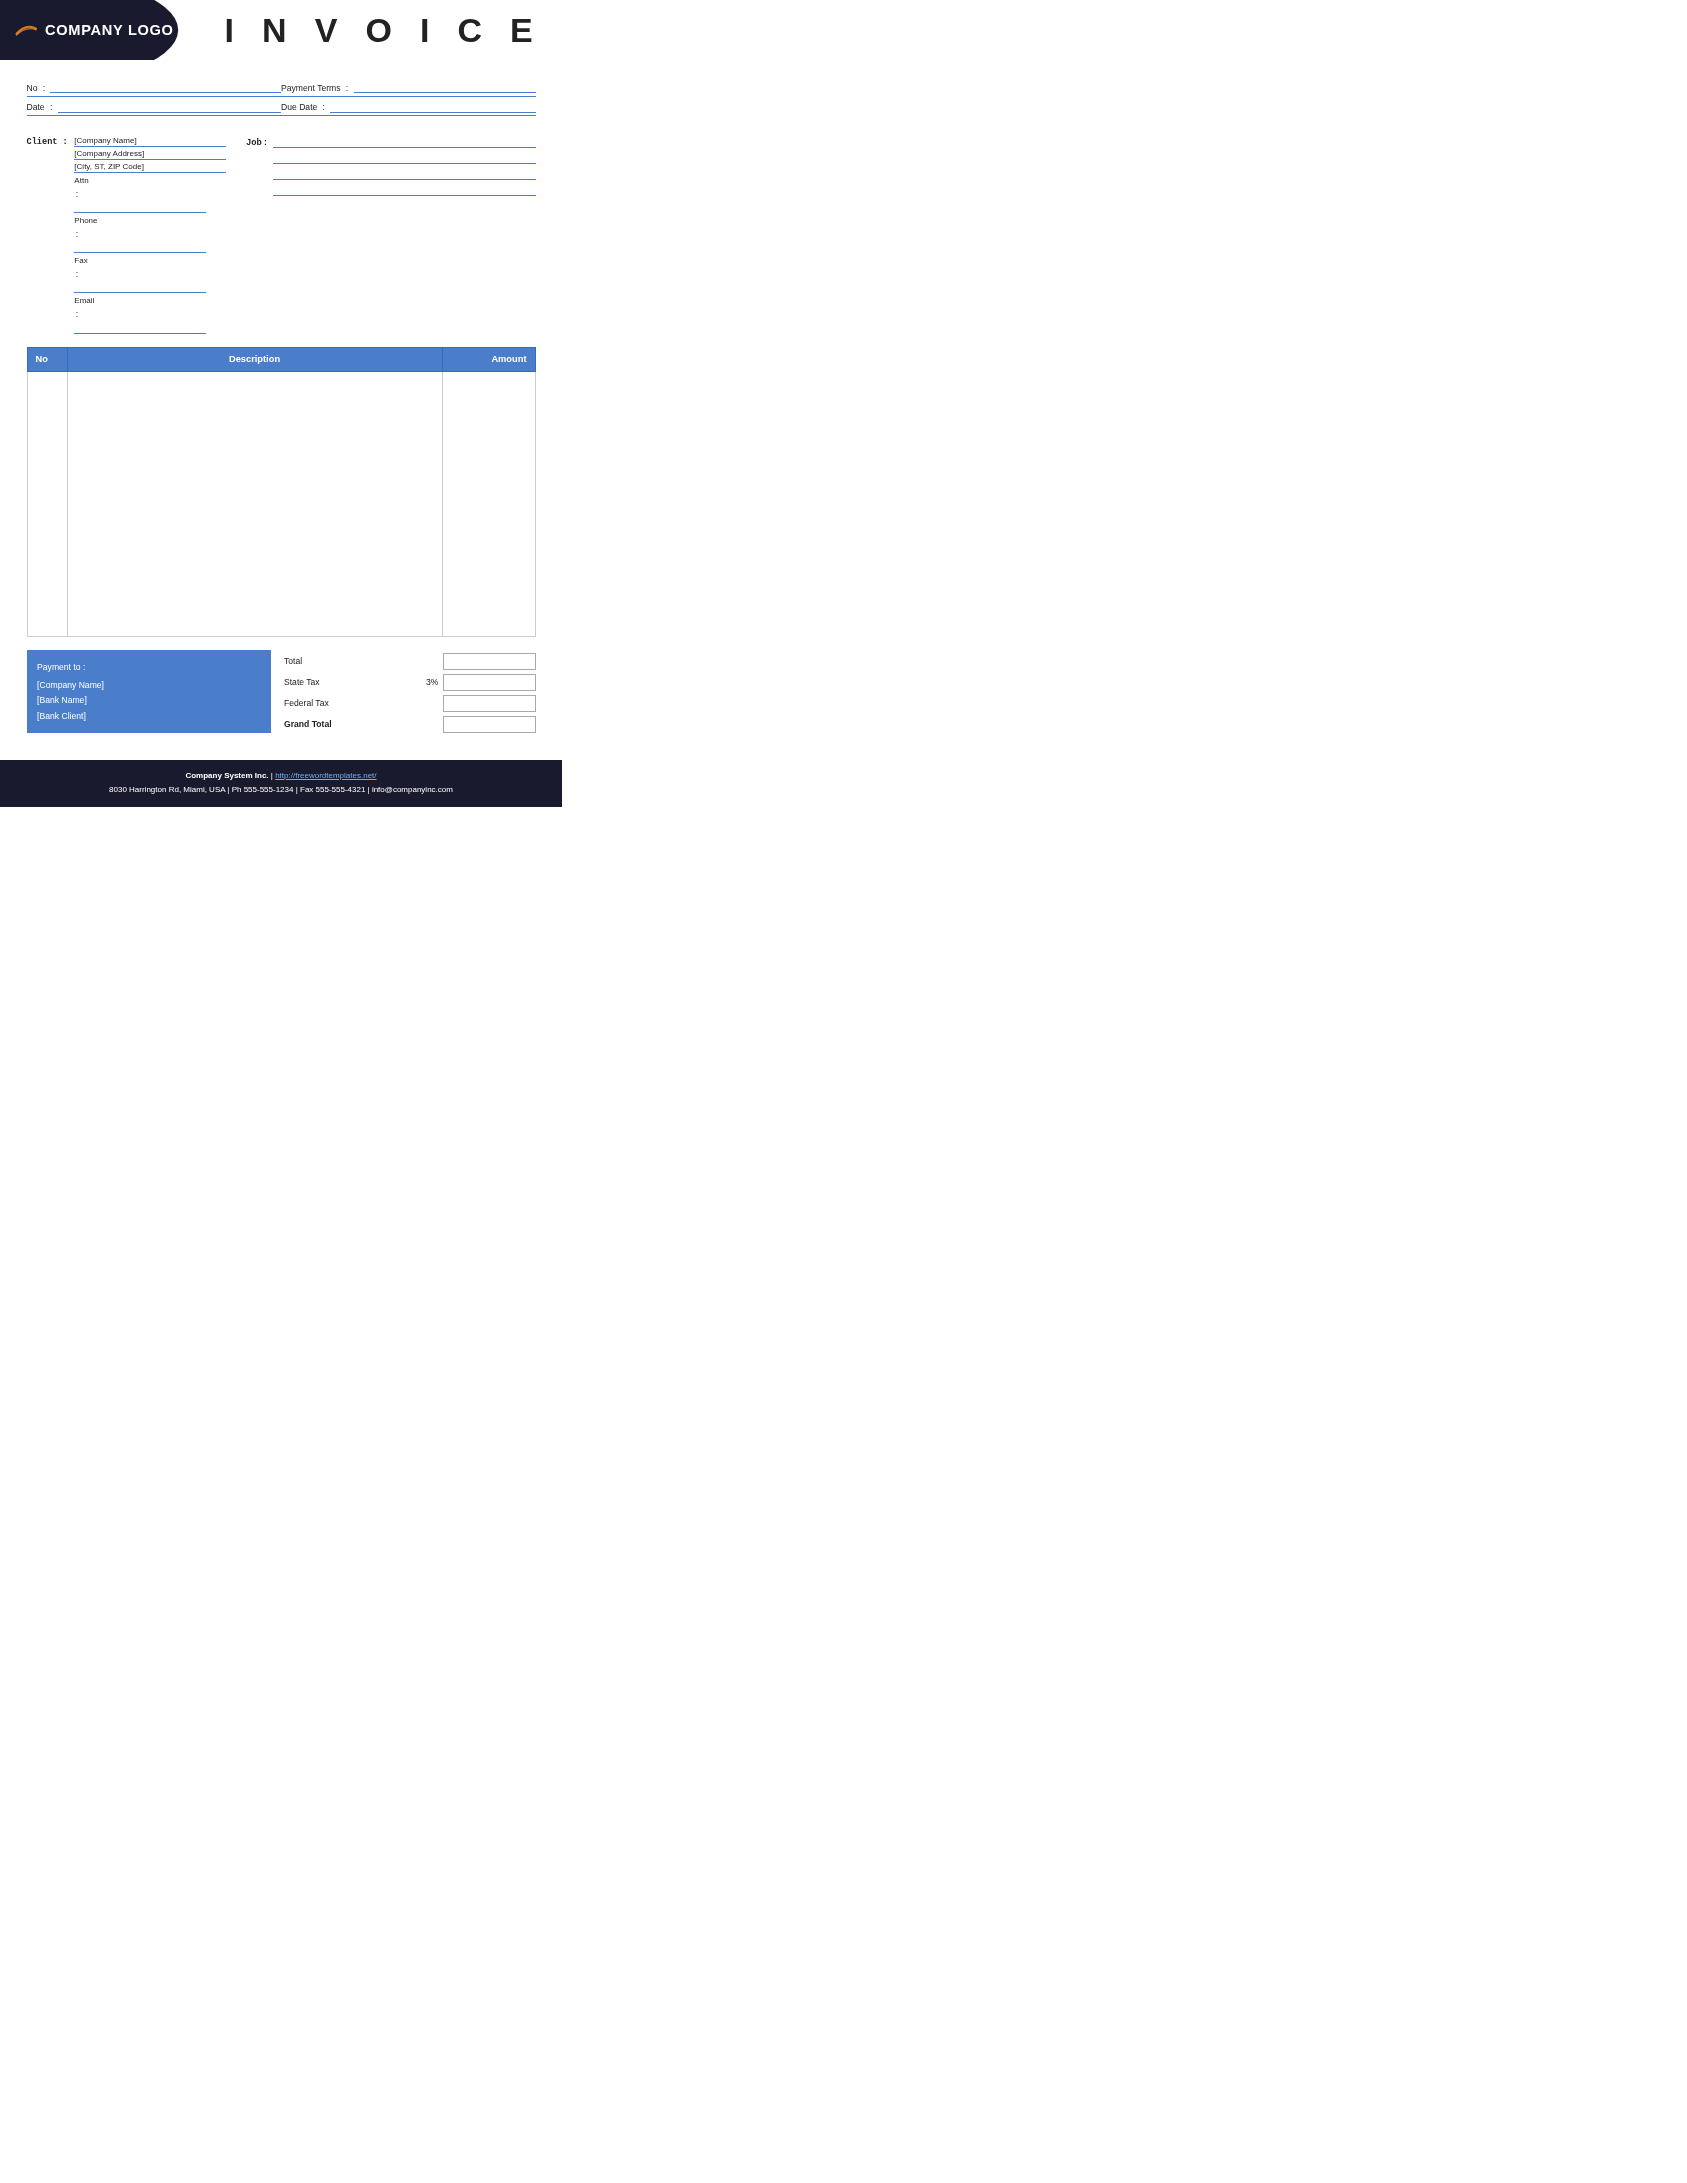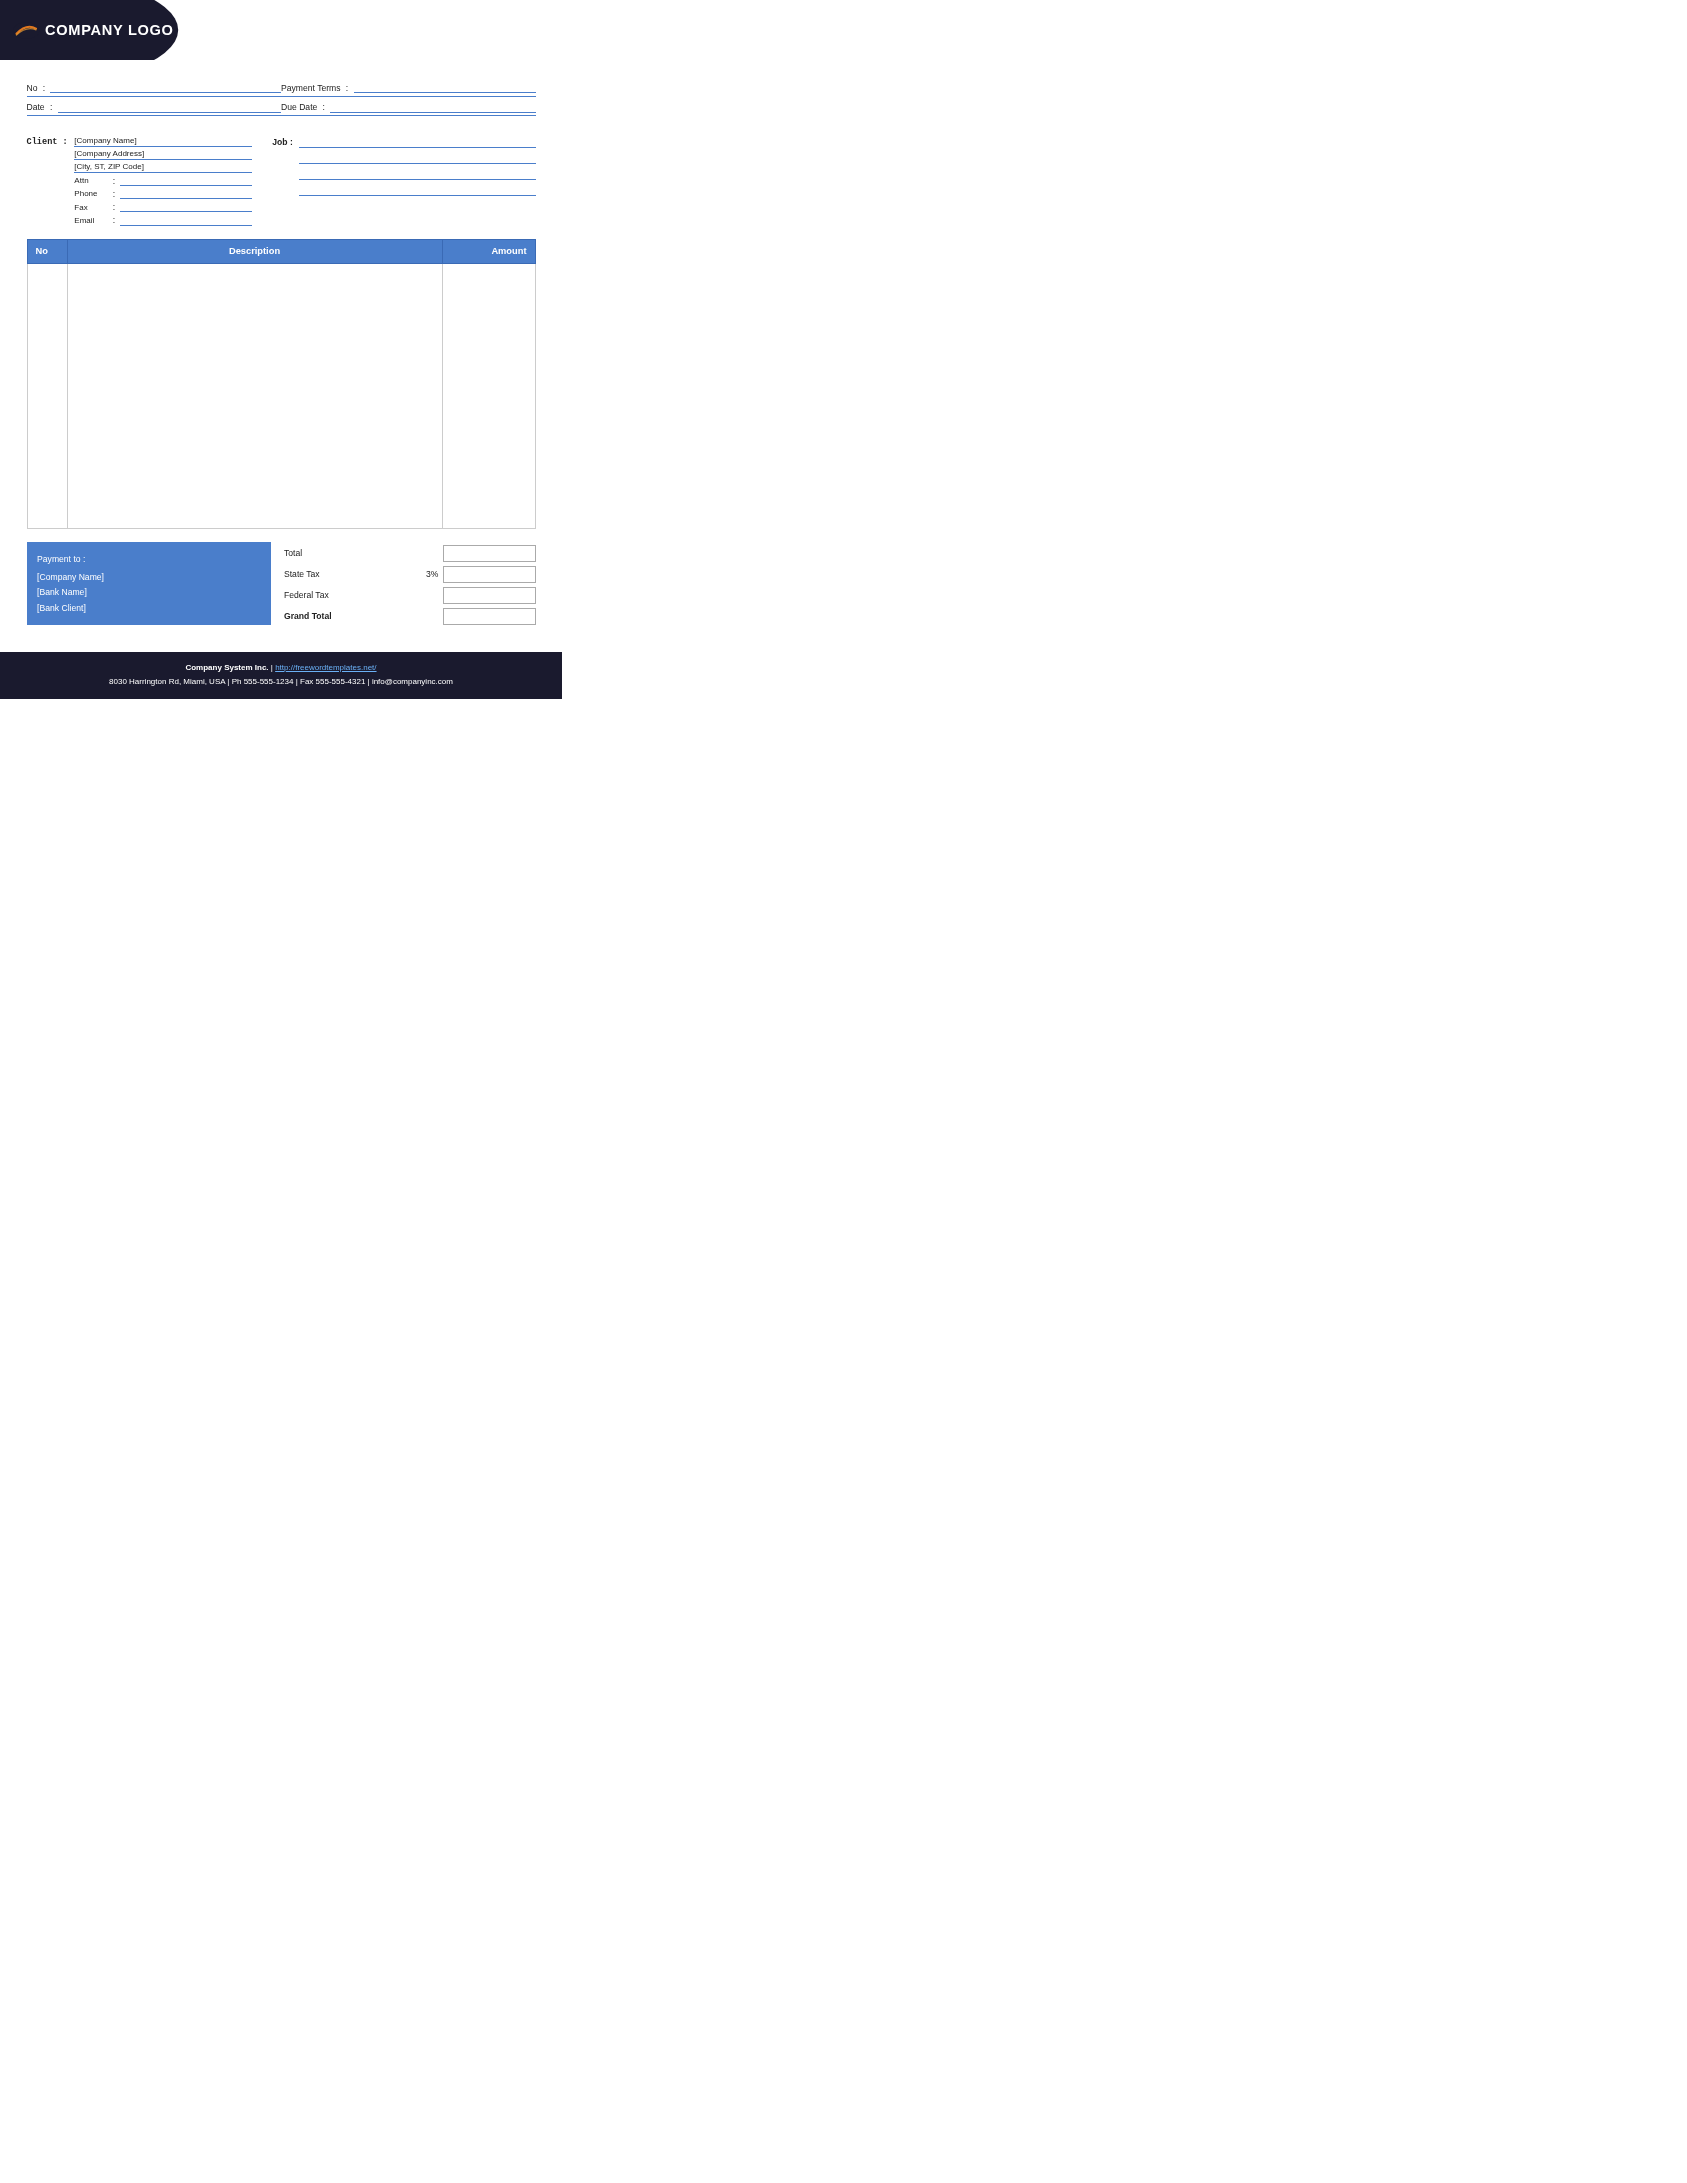"I N V O I" div.header-title { html: none -> <div> <span>I N V O I C E</span> </div> }
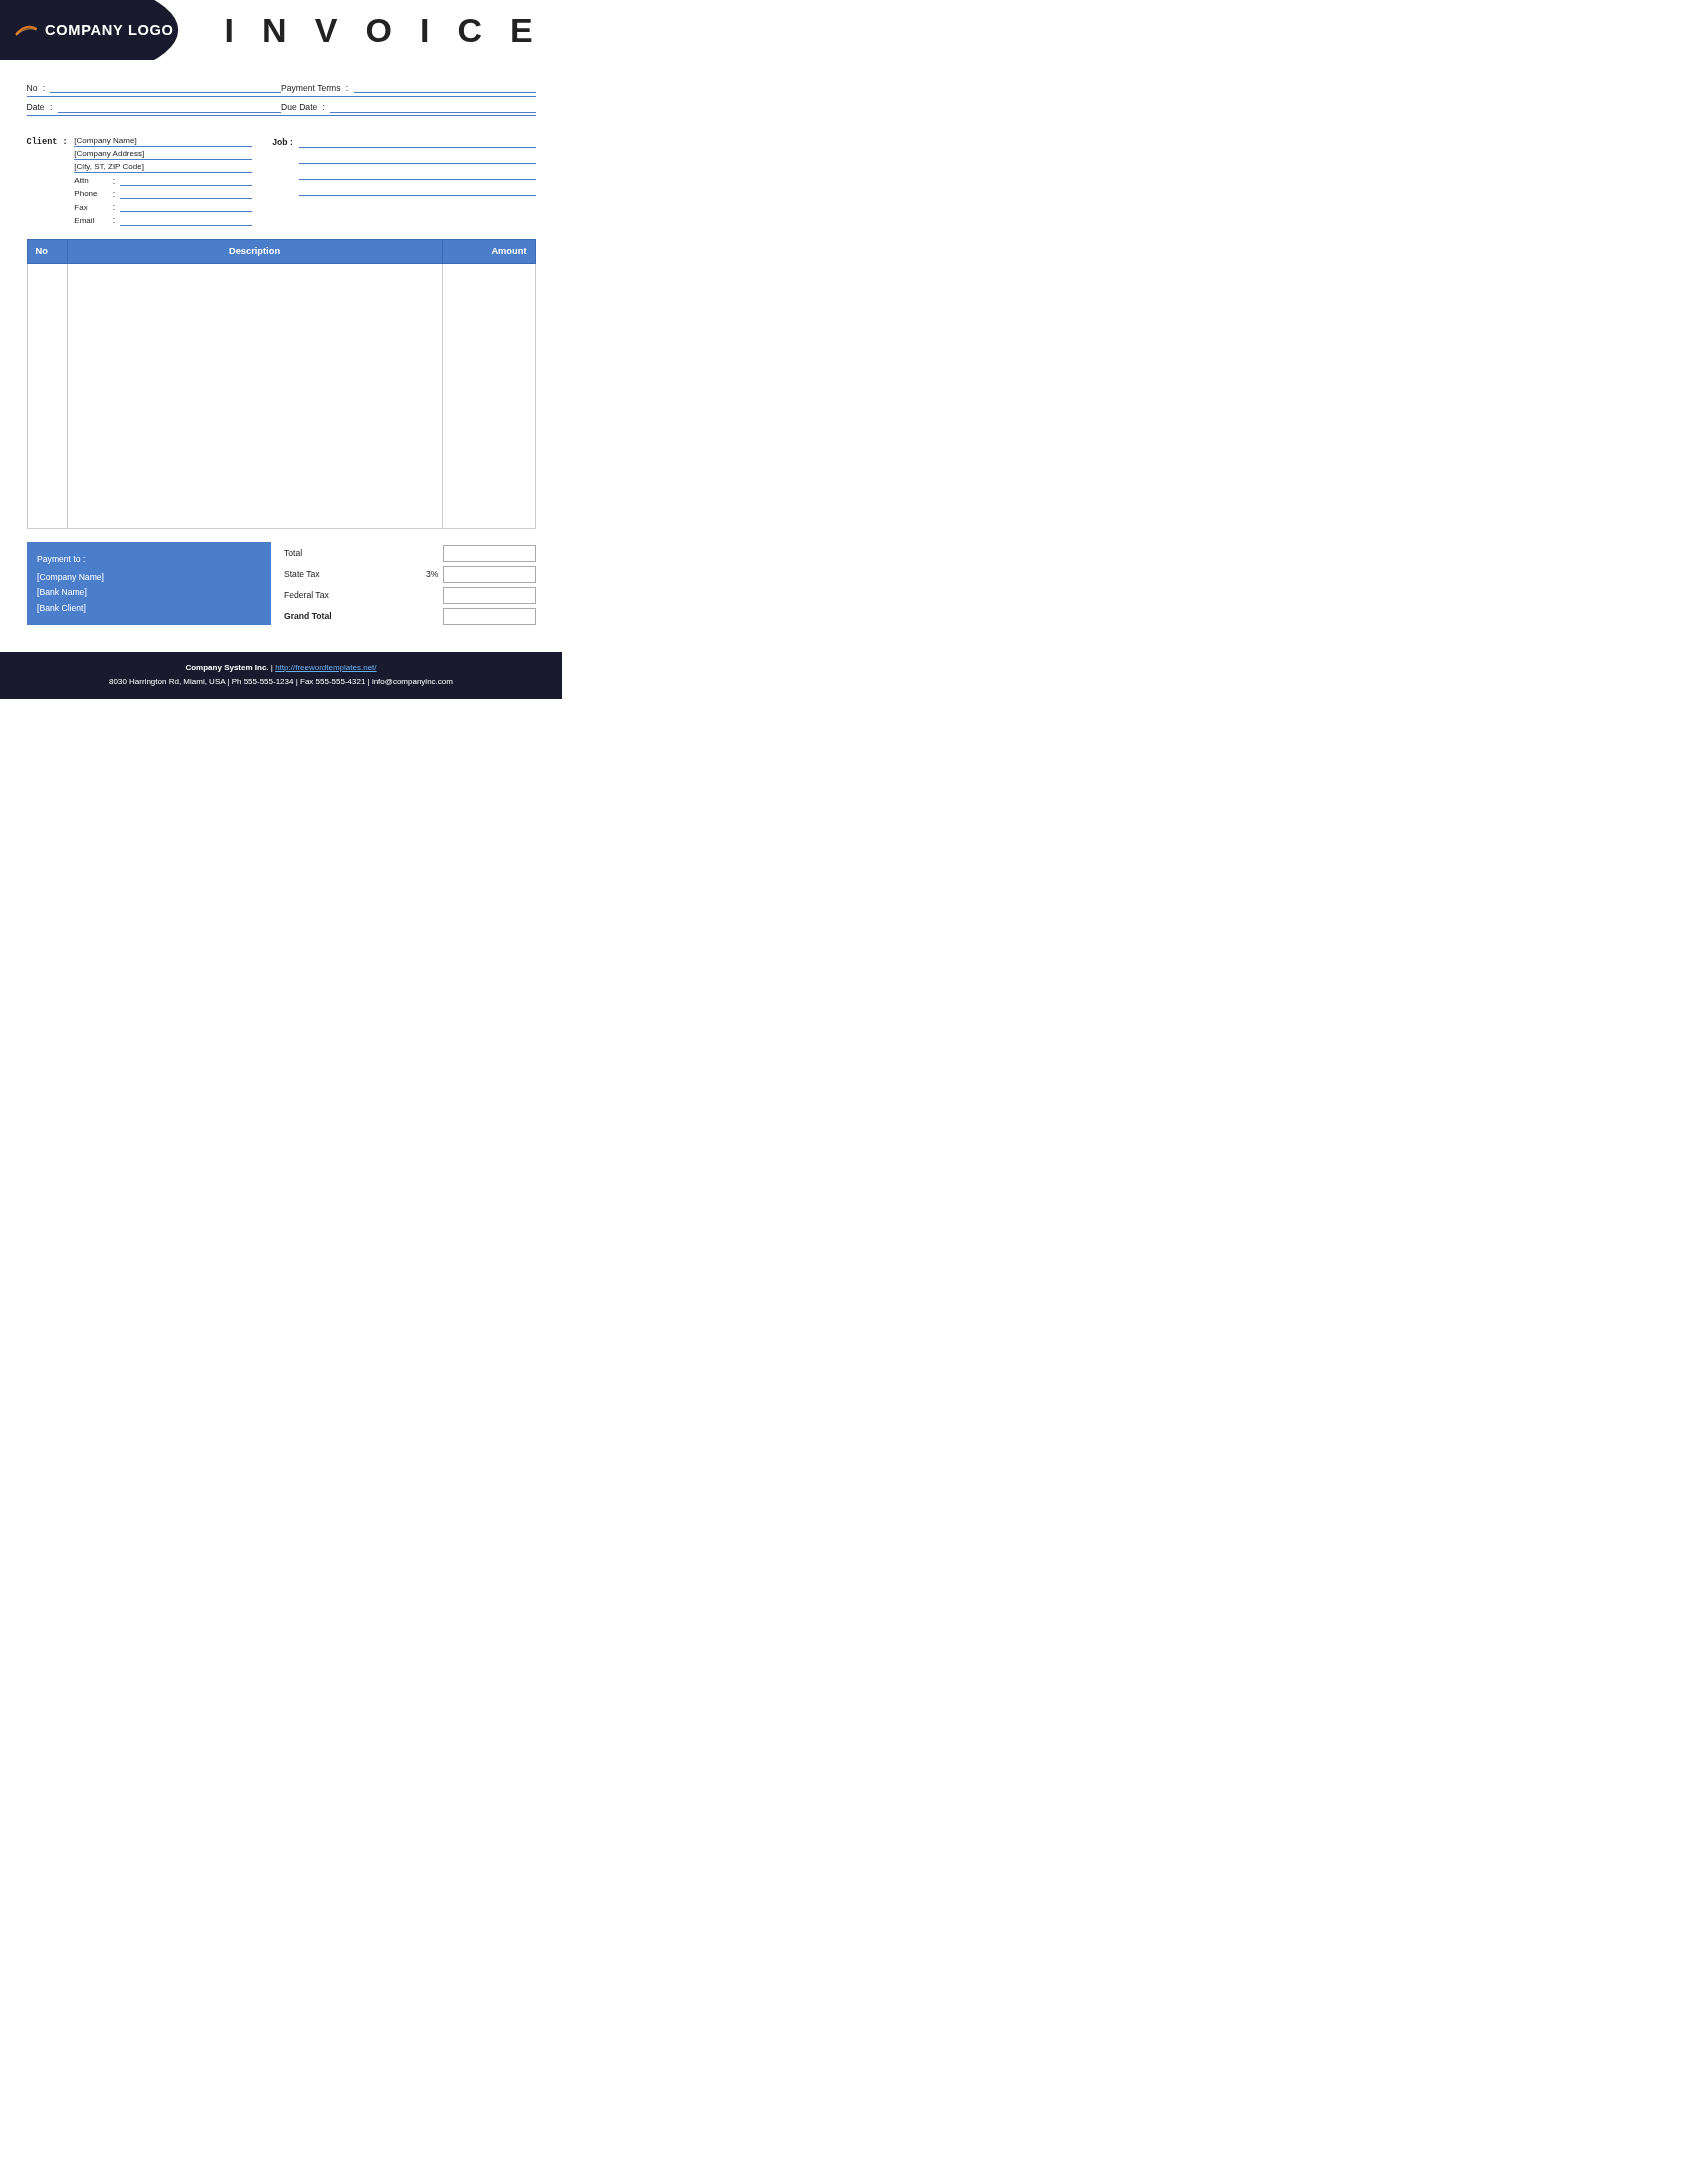"Attn" .client-field-row { align-items: center -> flex-start; flex-direction: none -> column }
